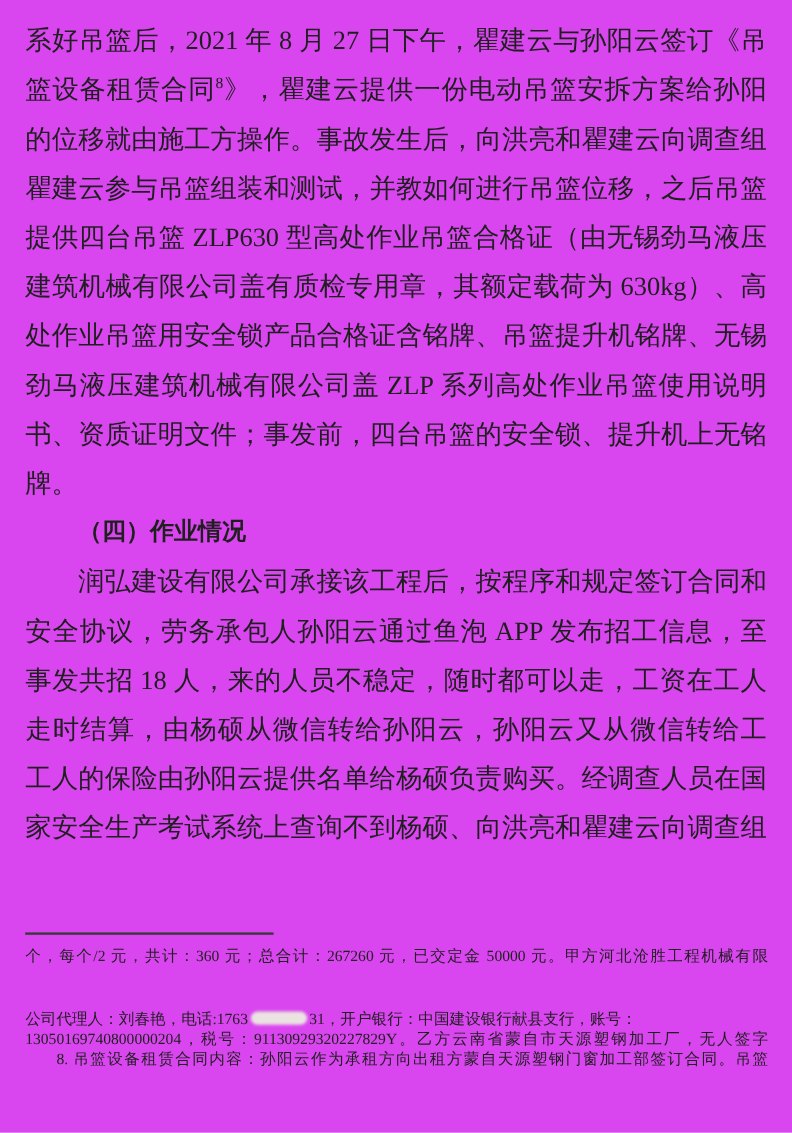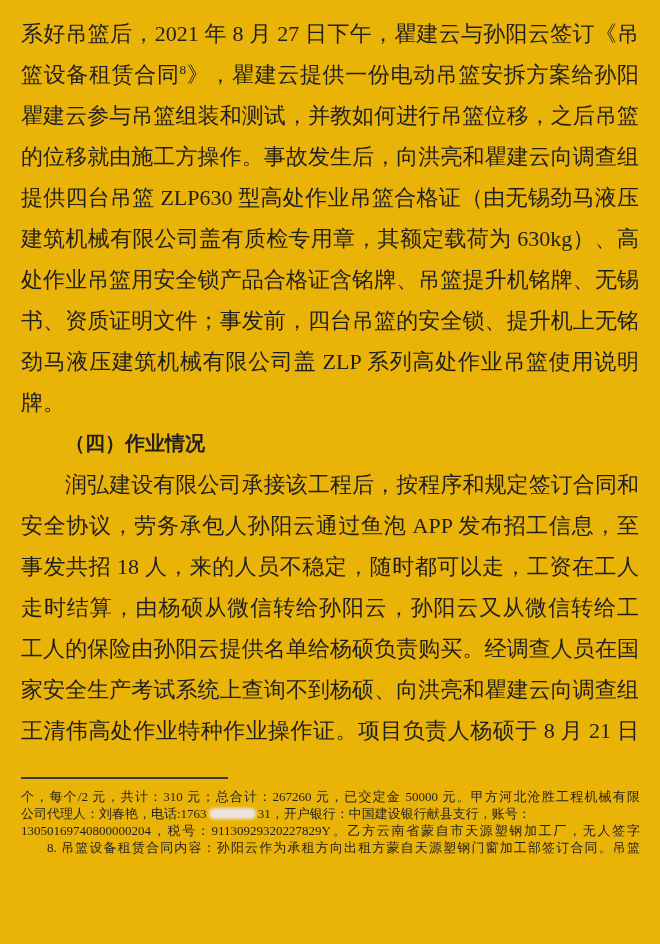"系好吊篮后，2021 年 8 月 27" .page { background: #eab308 -> #d946ef }
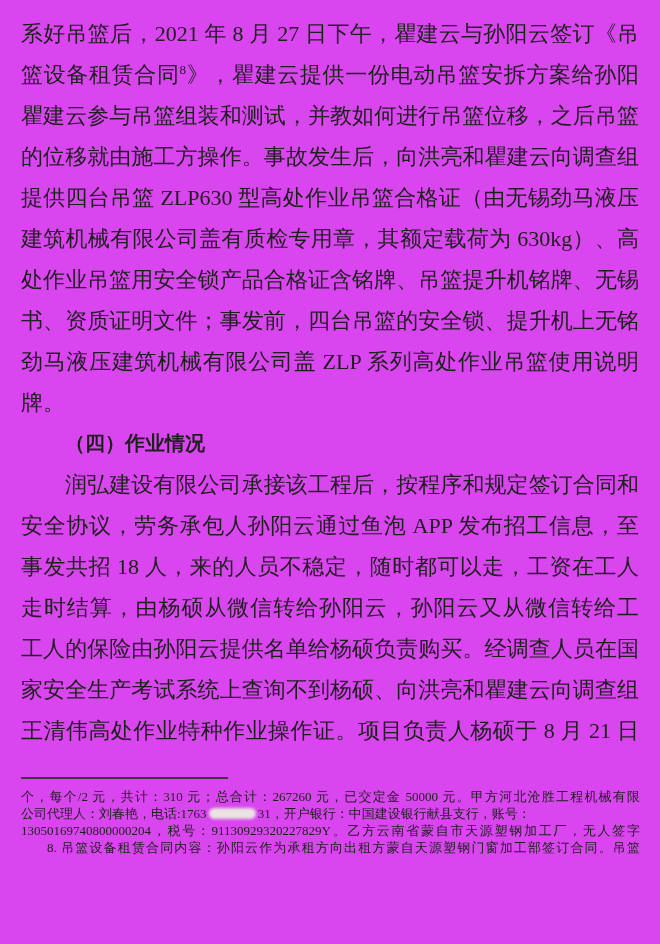"瞿建云参与吊篮组装和测试，并教如何进行吊篮位移，之后吊篮" div.line { order: before "的位移就由施工方操作。事故发生后，向洪亮和瞿建云向调查组" -> after "的位移就由施工方操作。事故发生后，向洪亮和瞿建云向调查组" }
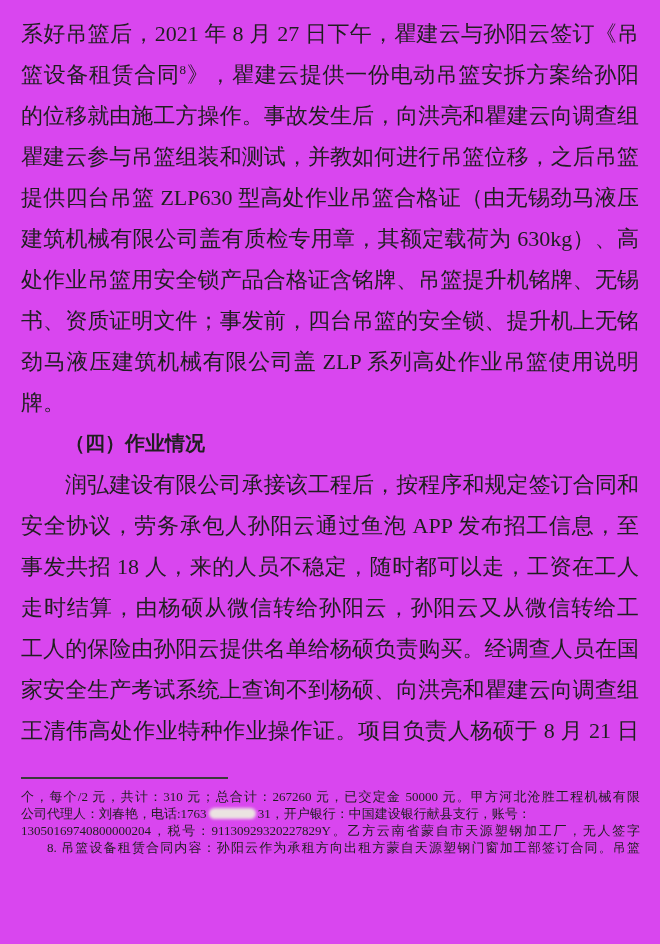"书、资质证明文件；事发前，四台吊篮的安全锁、提升机上无铭" div.line { order: before "劲马液压建筑机械有限公司盖 ZLP 系列高处作业吊篮使用说明" -> after "劲马液压建筑机械有限公司盖 ZLP 系列高处作业吊篮使用说明" }
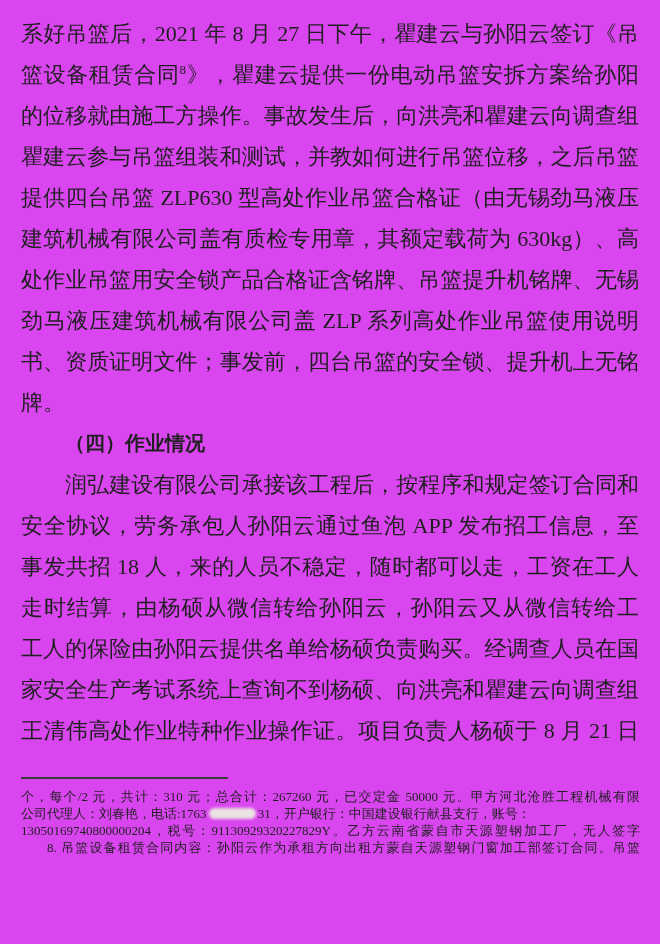"王清伟高处作业特种作业操作证。项目负责人杨硕于 8 月 21 日" div.line { html: <div>王清伟高处作业特种作业操作证。项目负责人杨硕于 8 月 21 日</div> -> none }
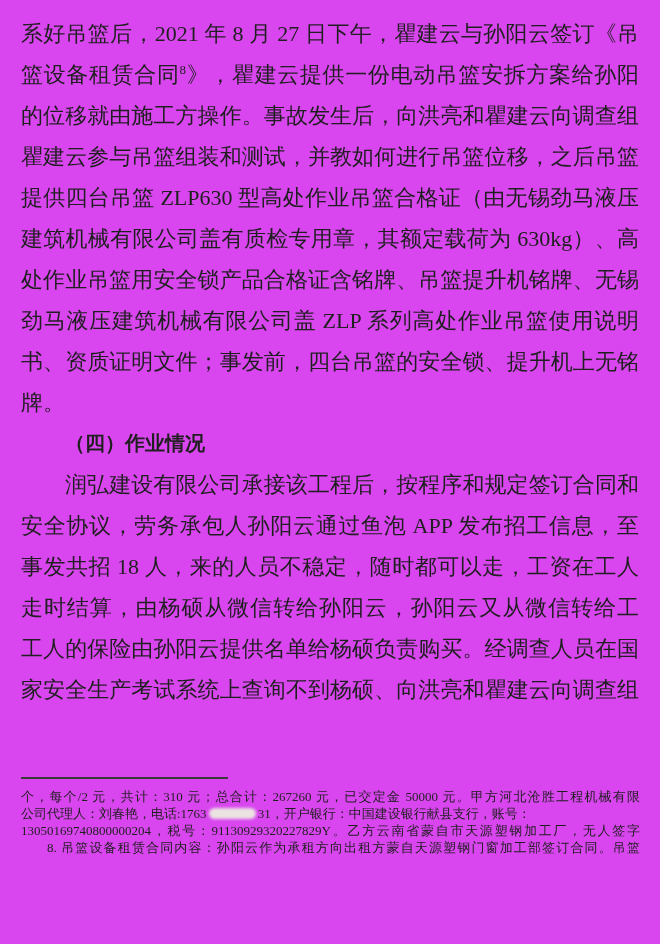"个，每个/2 元，共计：310 元；总合计：267260 元，已交定金" div.fn-line { text: 310 -> 360 }
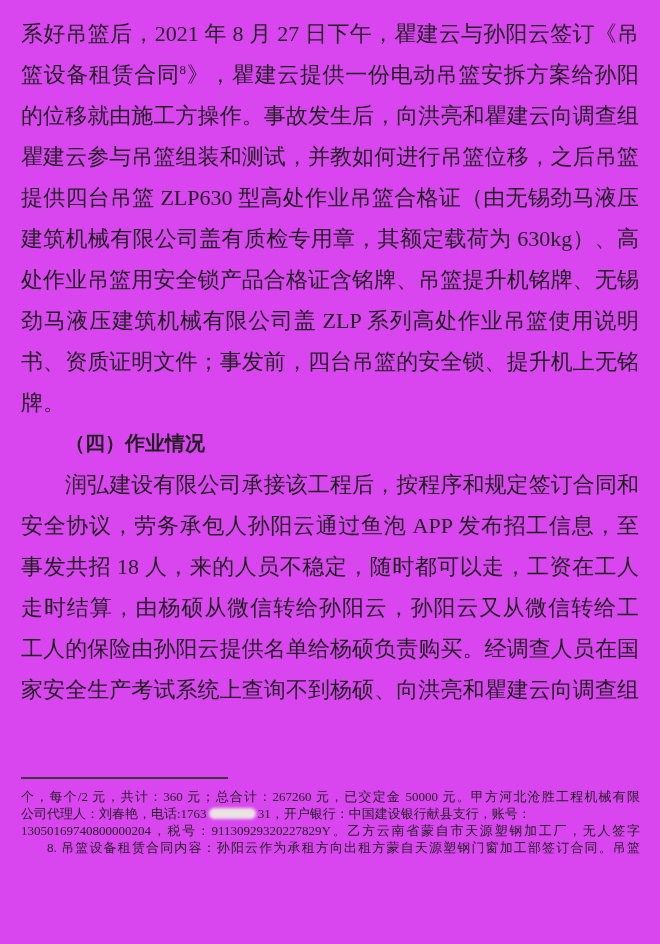"公司代理人：刘春艳，电话:1763 31，开户银行：中国建设银行献县支行，账号：" .fn-line.no-just { margin-top: none -> 35px }
